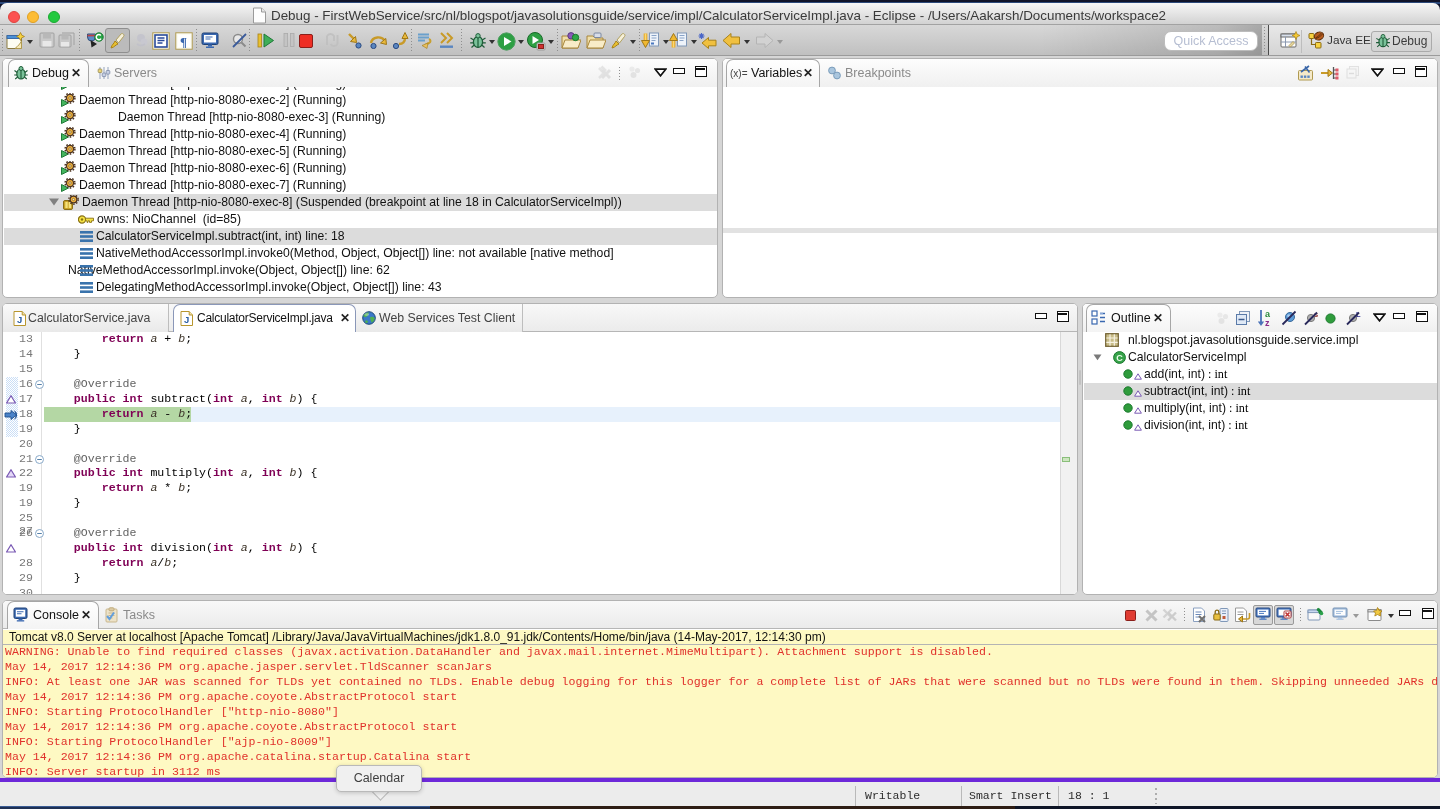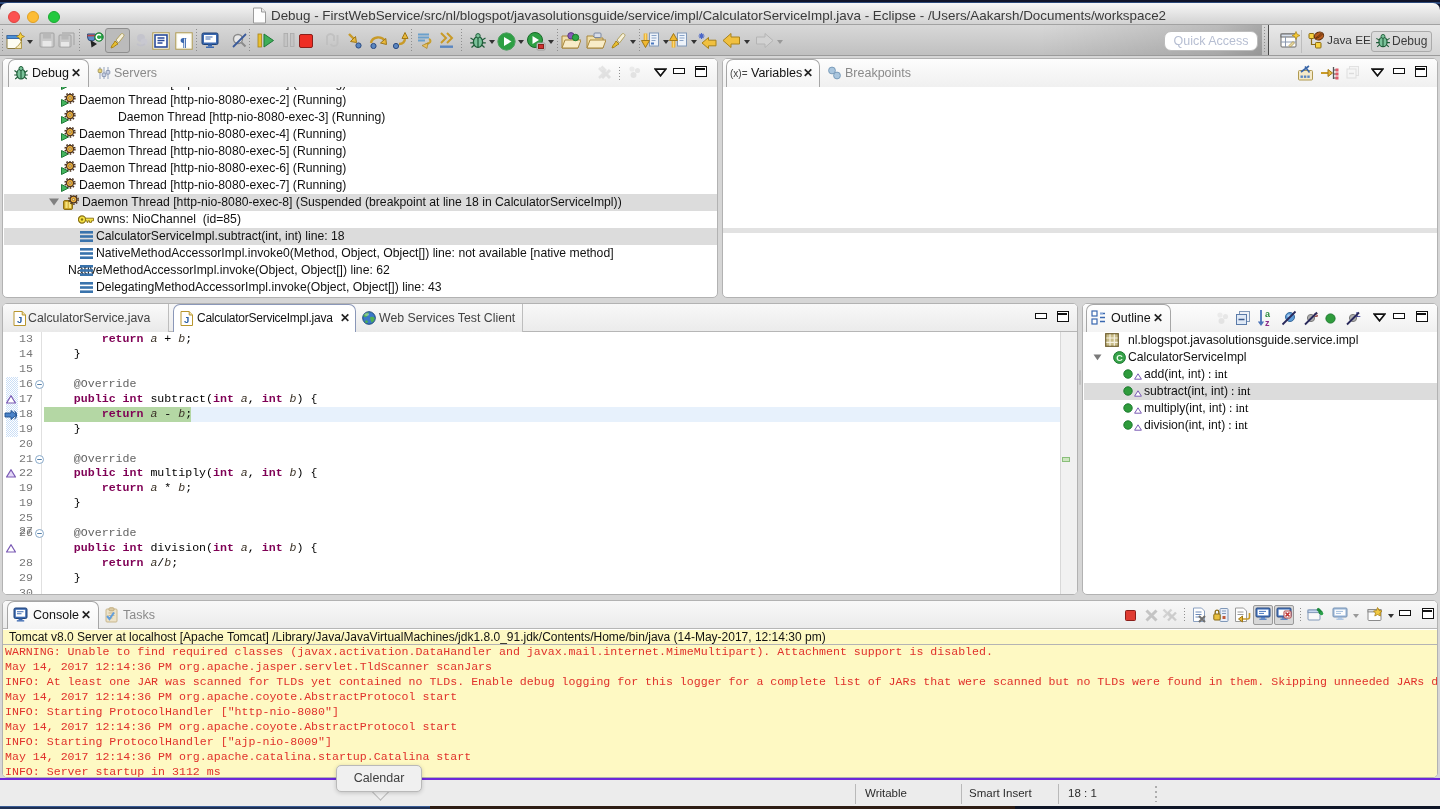"Writable" #statusbar { border-top: 2px solid #6d28d9 -> 4px solid #6d28d9; font-family: none -> Liberation Mono, monospace }
